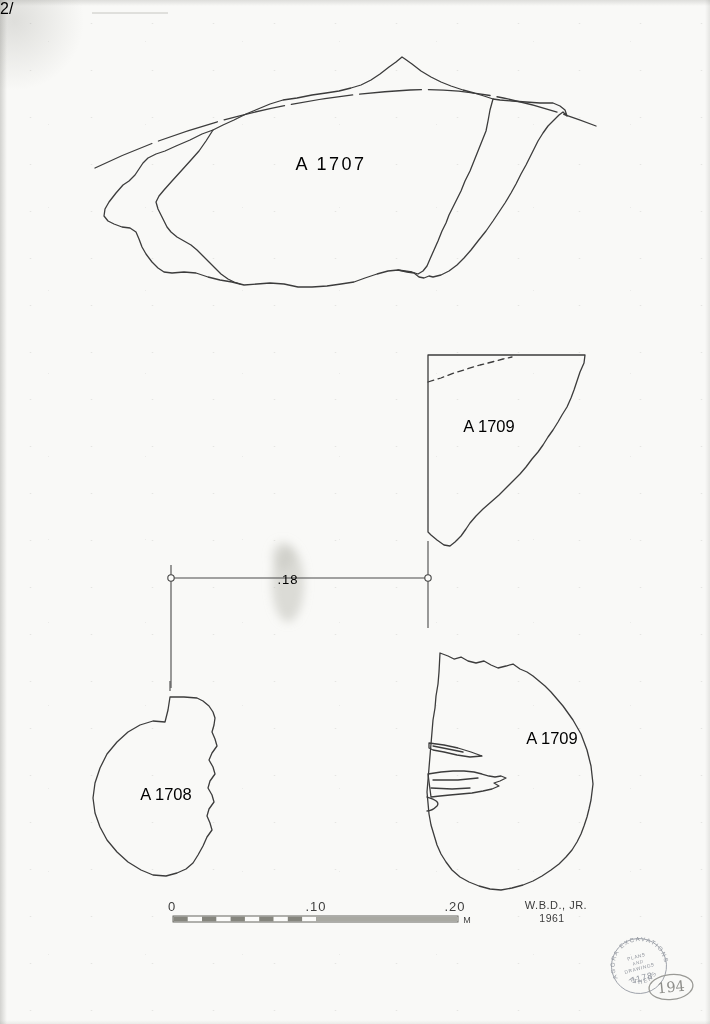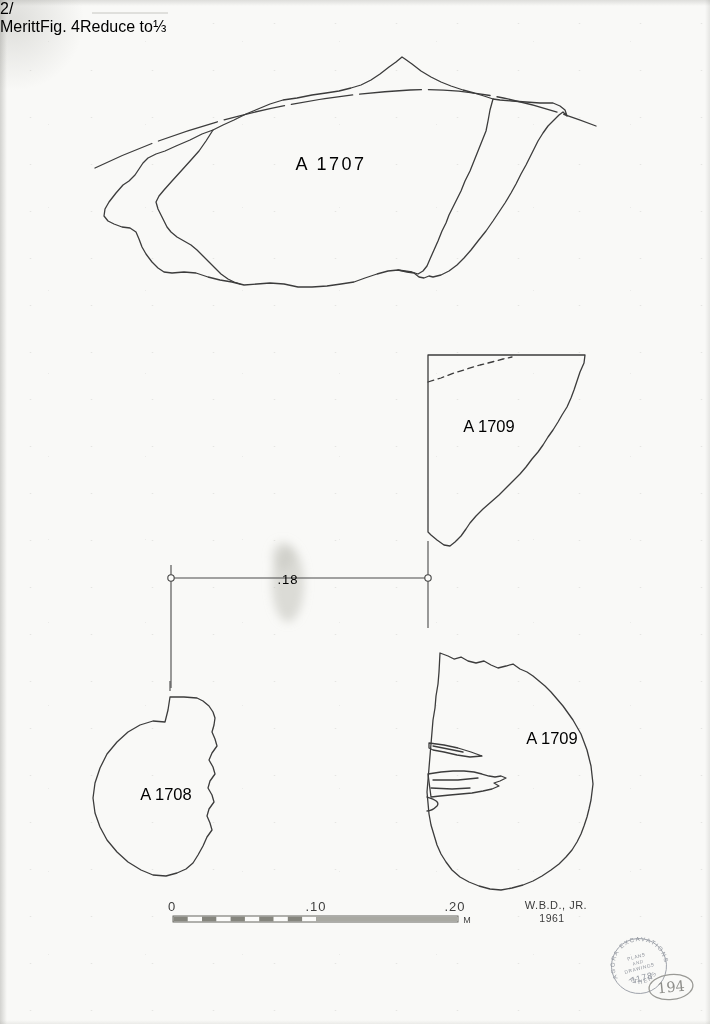"MerittFig. 4Reduce to⅓" div.pencil-note { html: <div> <span>Meritt</span><span>Fig. 4</span><span>Reduce to</span><span>⅓</span> </div> -> none }
